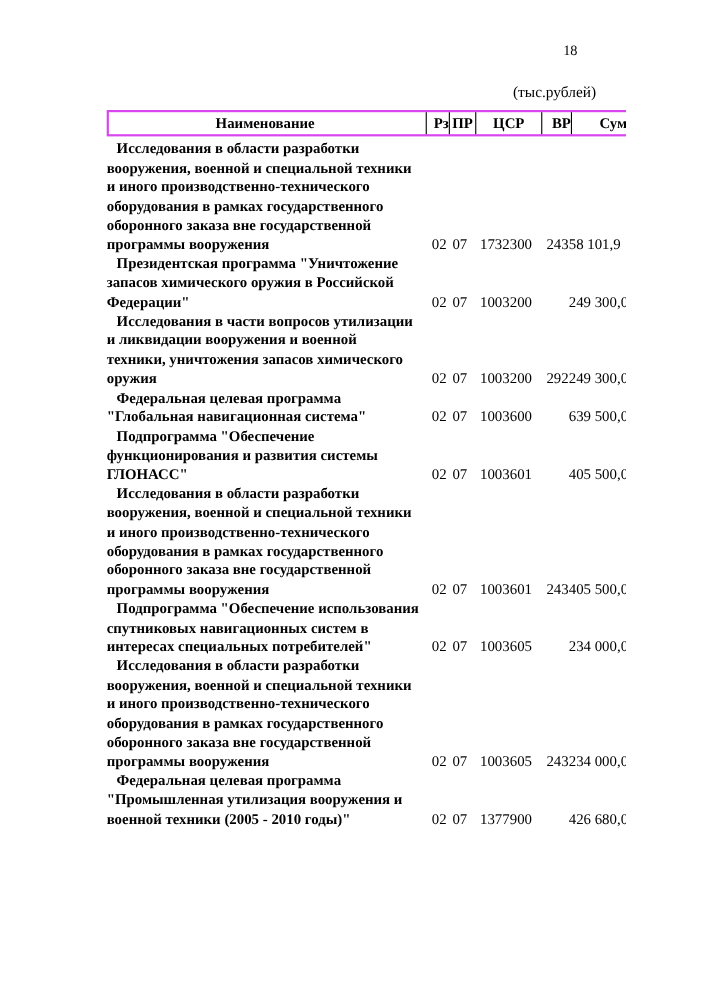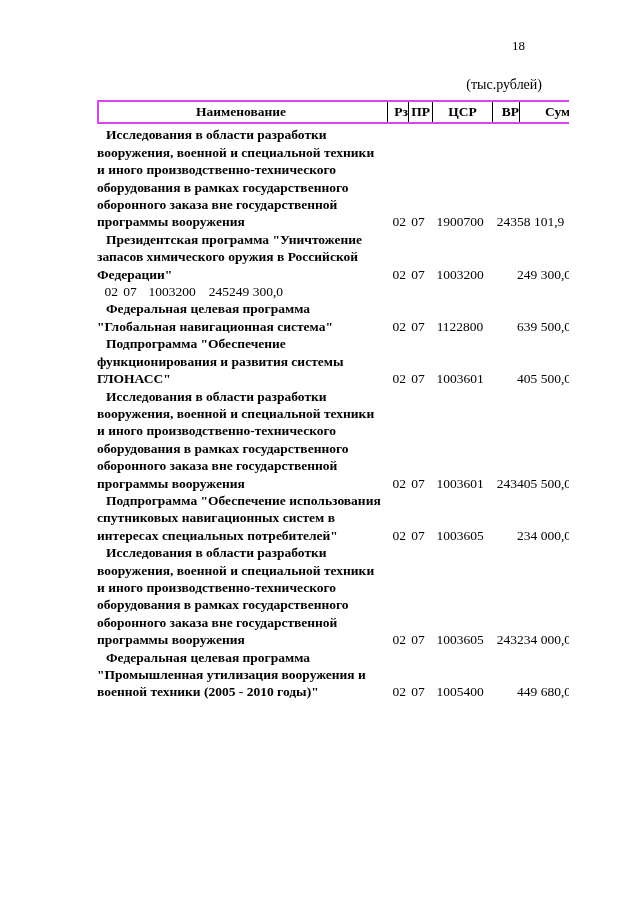"1900700" div.cell { text: 1900700 -> 1732300 }
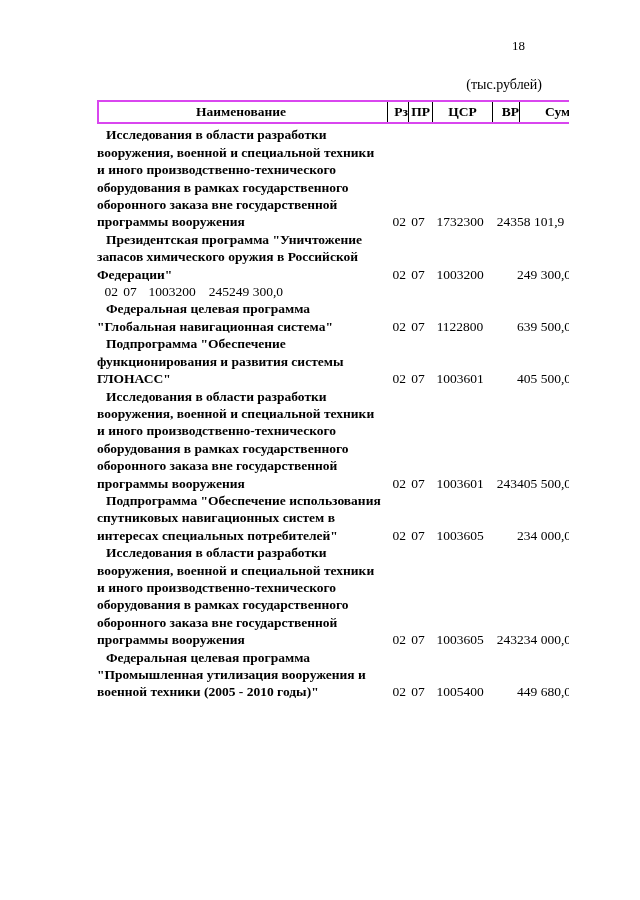"Исследования в части вопросов утилизации" div.cell { html: none -> <div>Исследования в части вопросов утилизации и ликвидации вооружения и военной техники, уничтожения запасов химического оружия</div> }
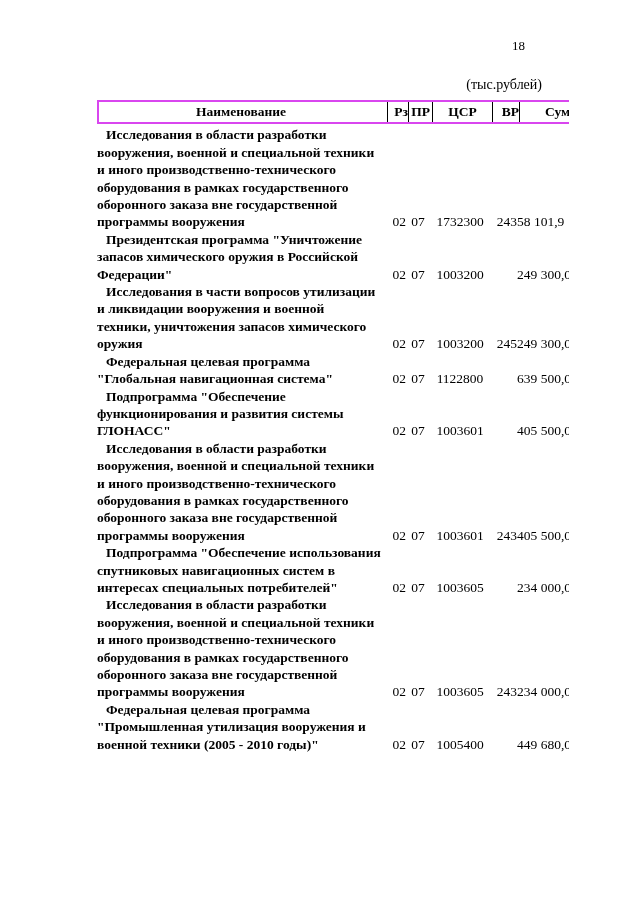"245" div.cell { text: 245 -> 292 }
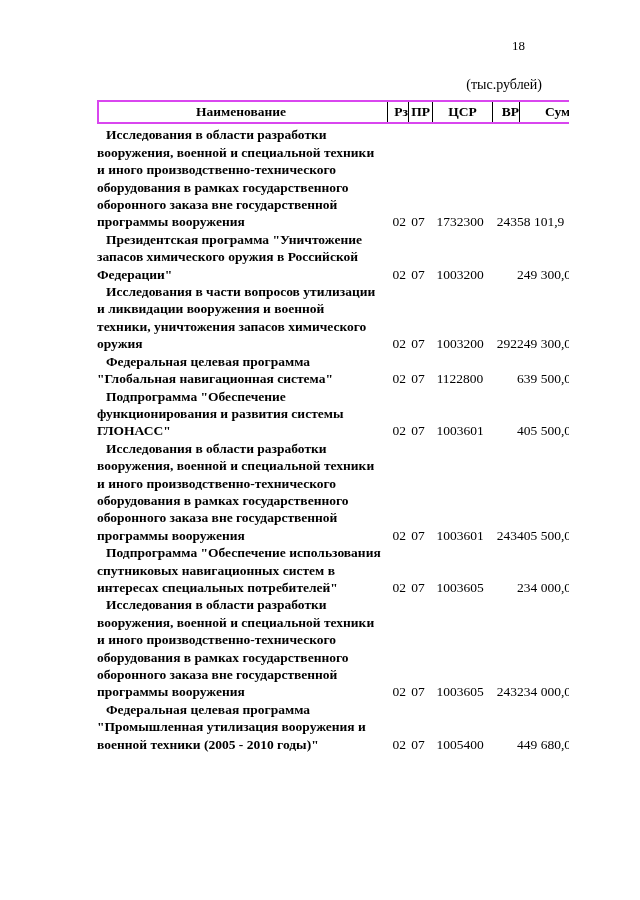"1122800" div.cell { text: 1122800 -> 1003600 }
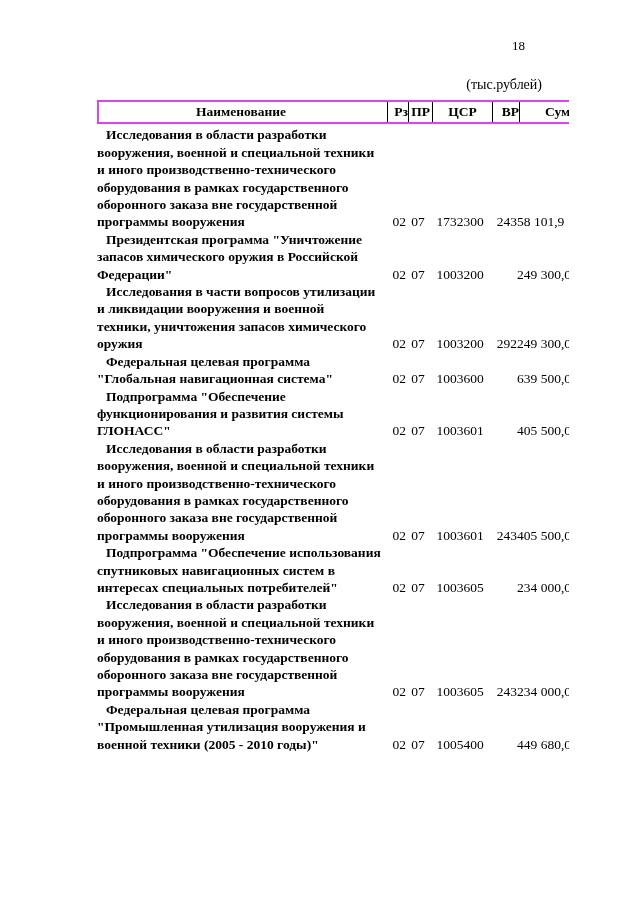"1005400" div.cell { text: 1005400 -> 1377900 }
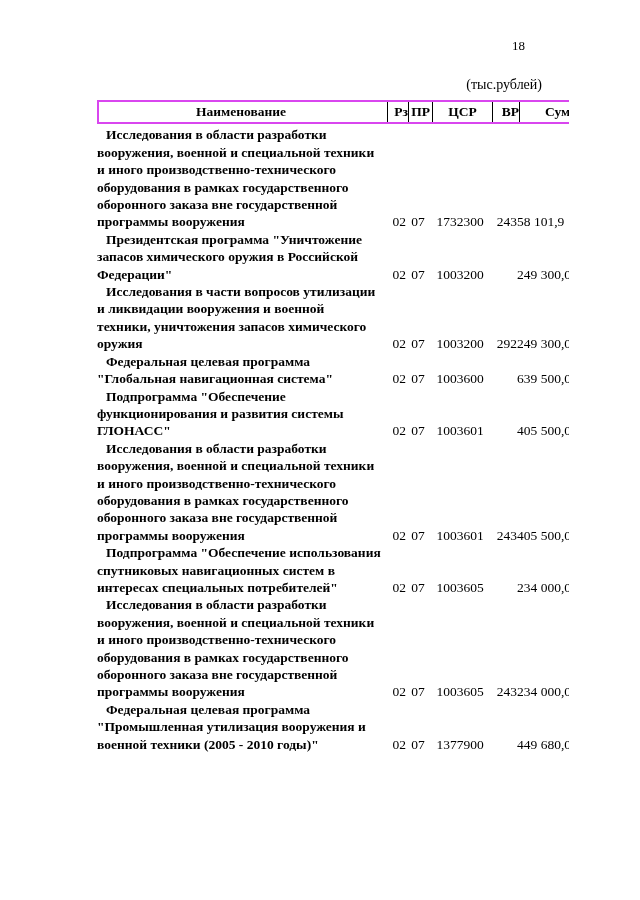"449 680,0" div.cell { text: 449 680,0 -> 426 680,0 }
